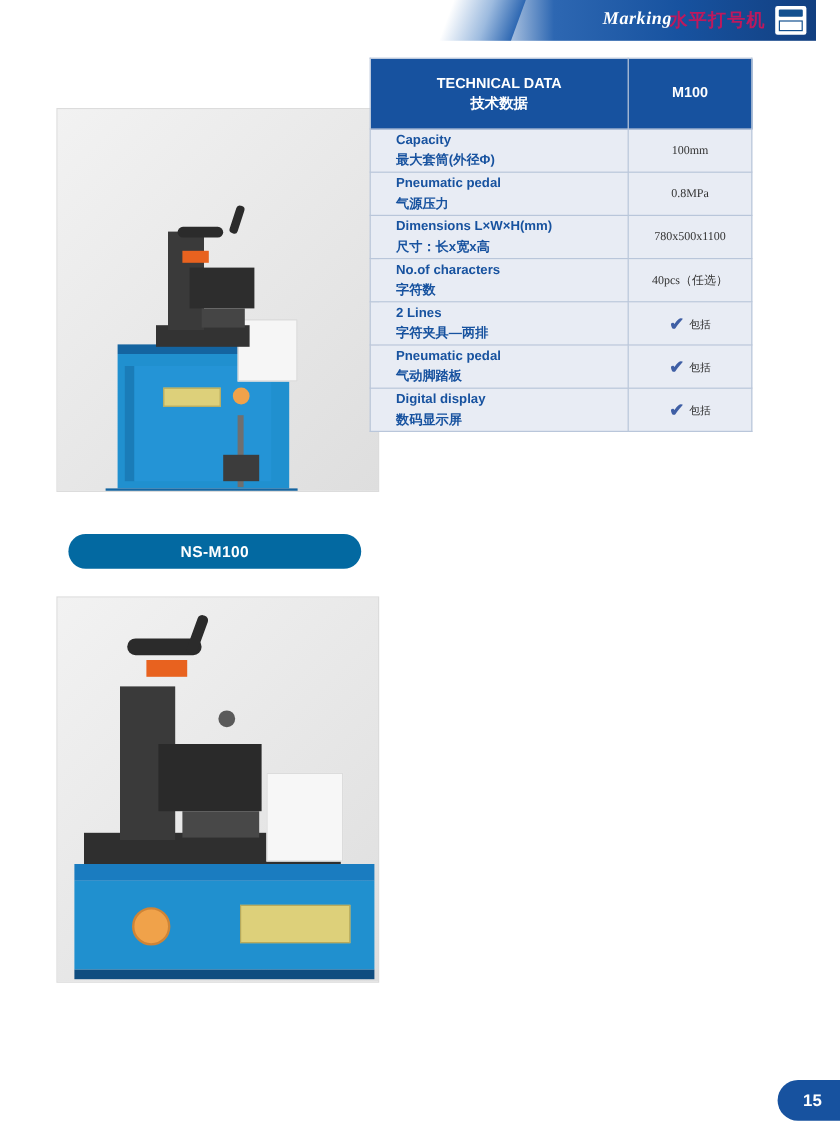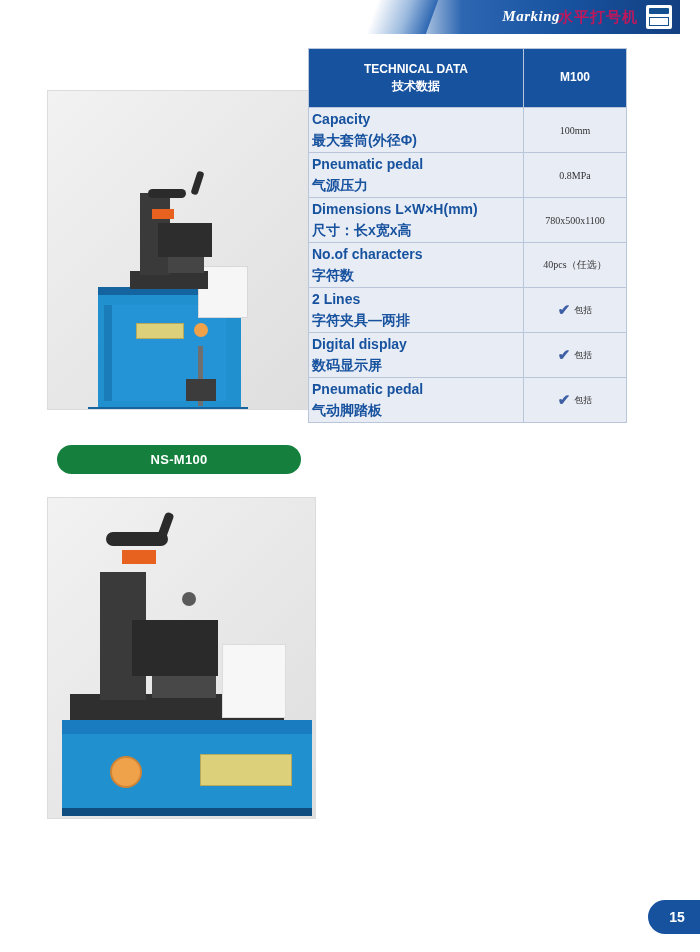"Capacity" .cell-label { font-size: 14px -> 11px; padding-left: 3px -> 21px }
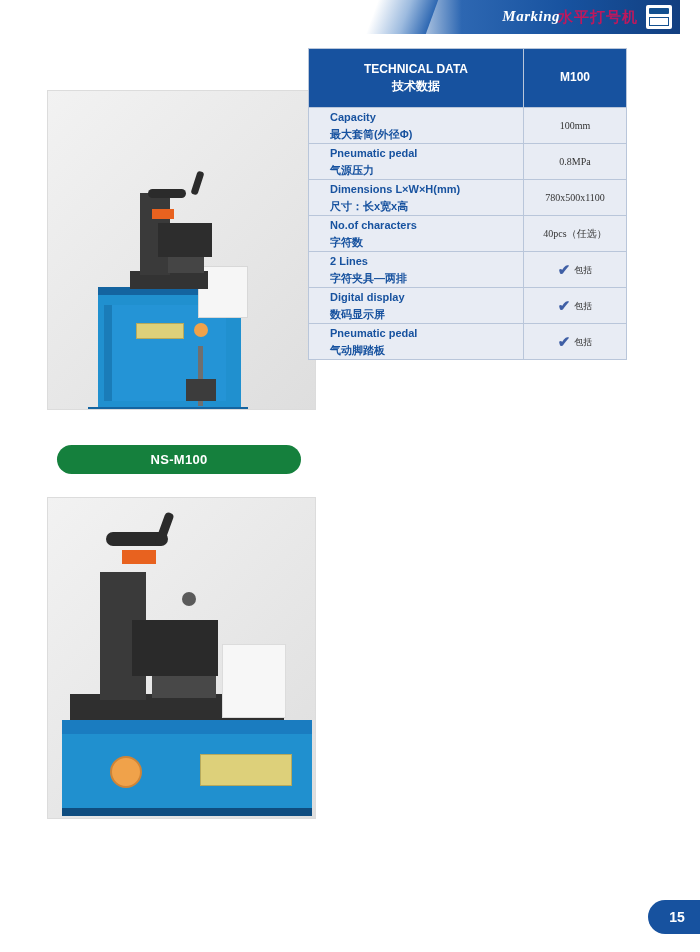"Digital display" tr { order: before "Pneumatic pedal" -> after "Pneumatic pedal" }
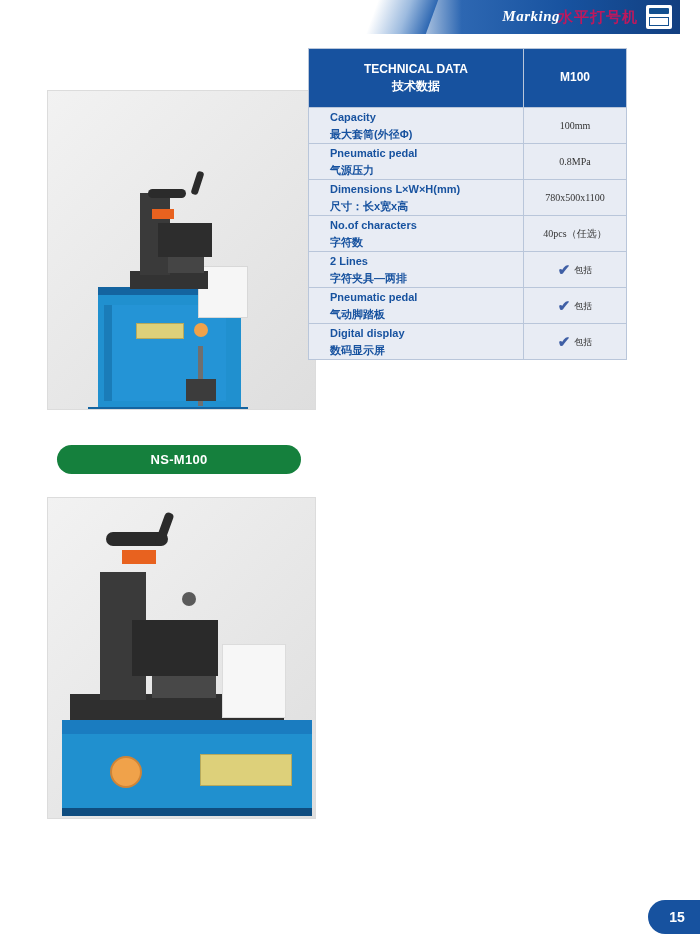"NS-M100" .model-pill { background: #15803d -> #0369a1 }
